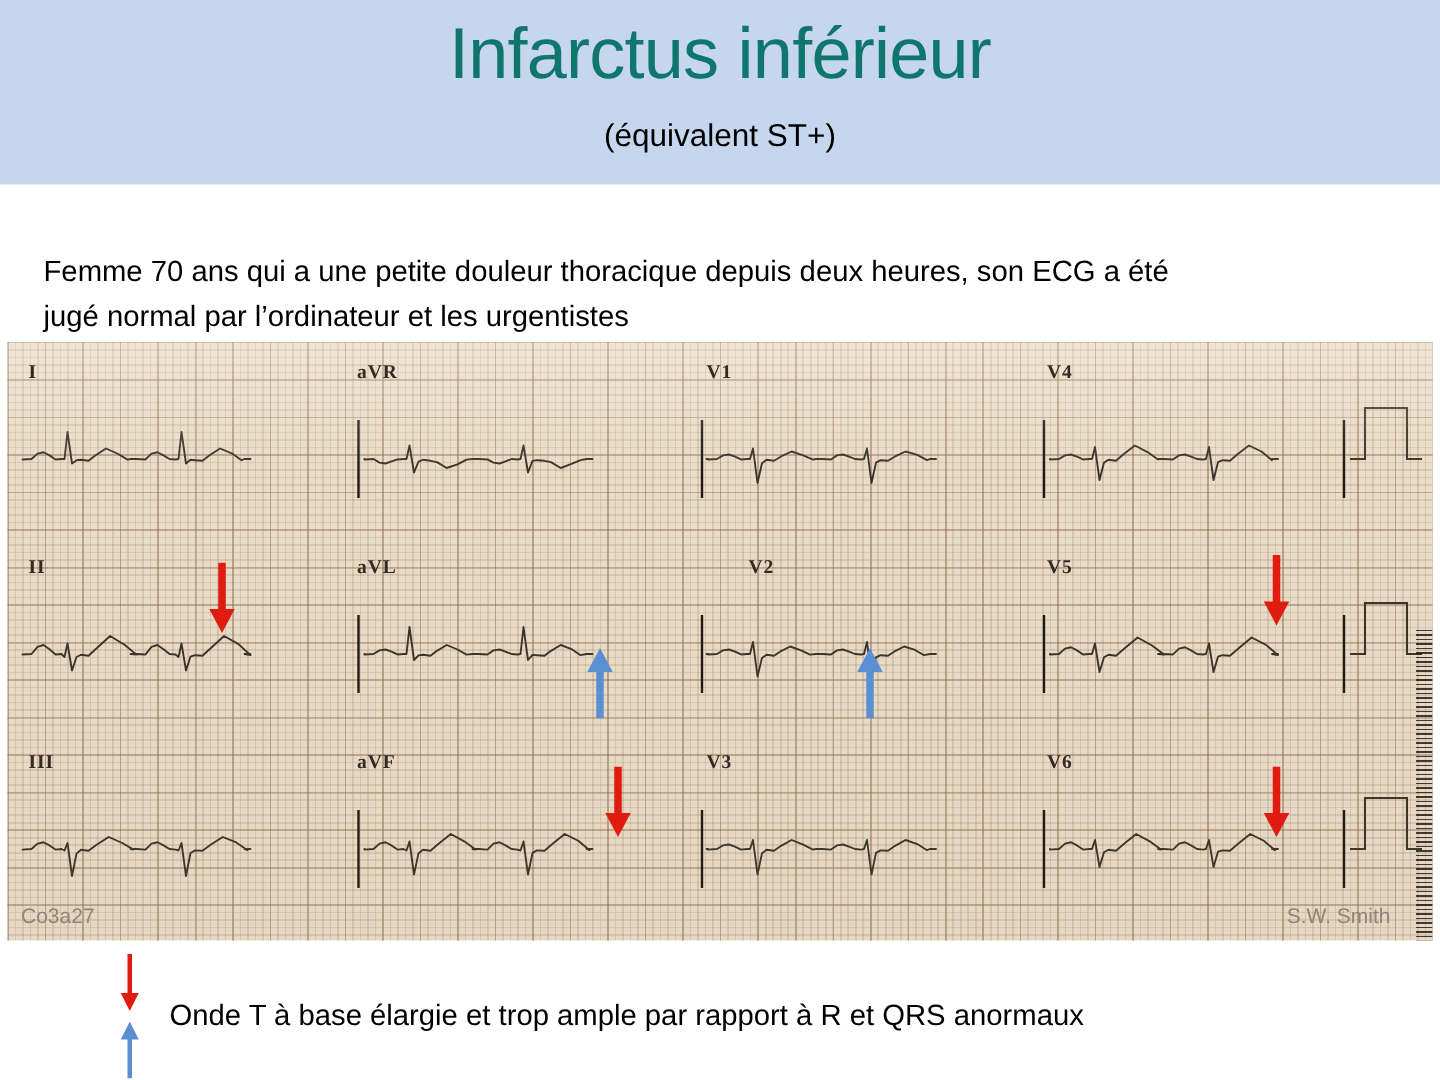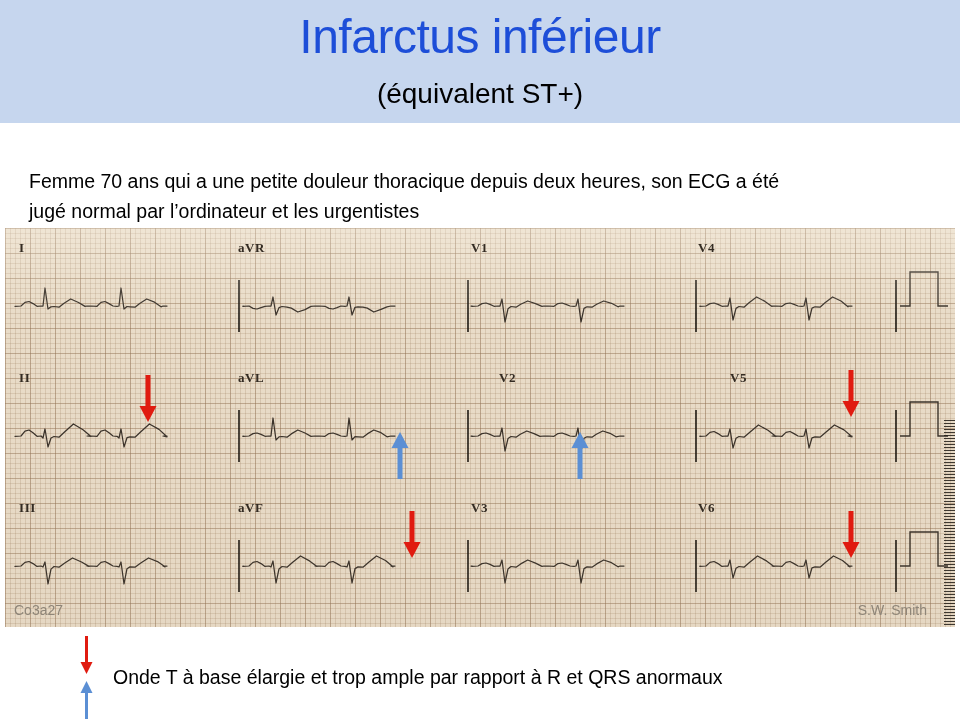"Infarctus inférieur" #title-main { color: #1d4ed8 -> #0f766e }
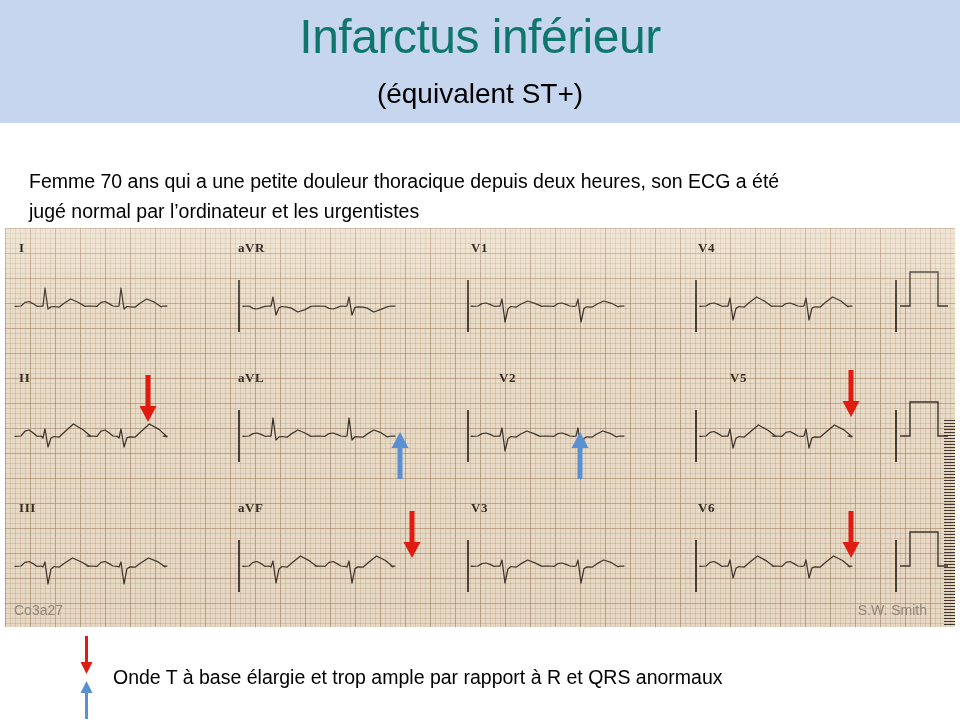"(équivalent ST+)" #title-sub { font-size: 28px -> 21px }
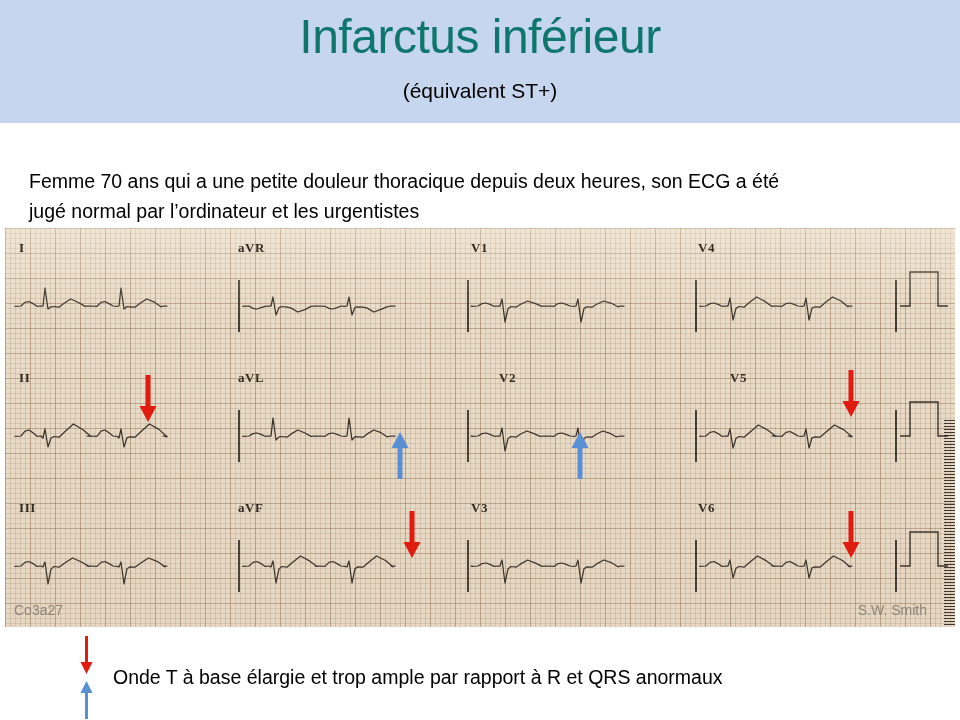"V5" div.lead-label { margin-left: 32px -> none }
